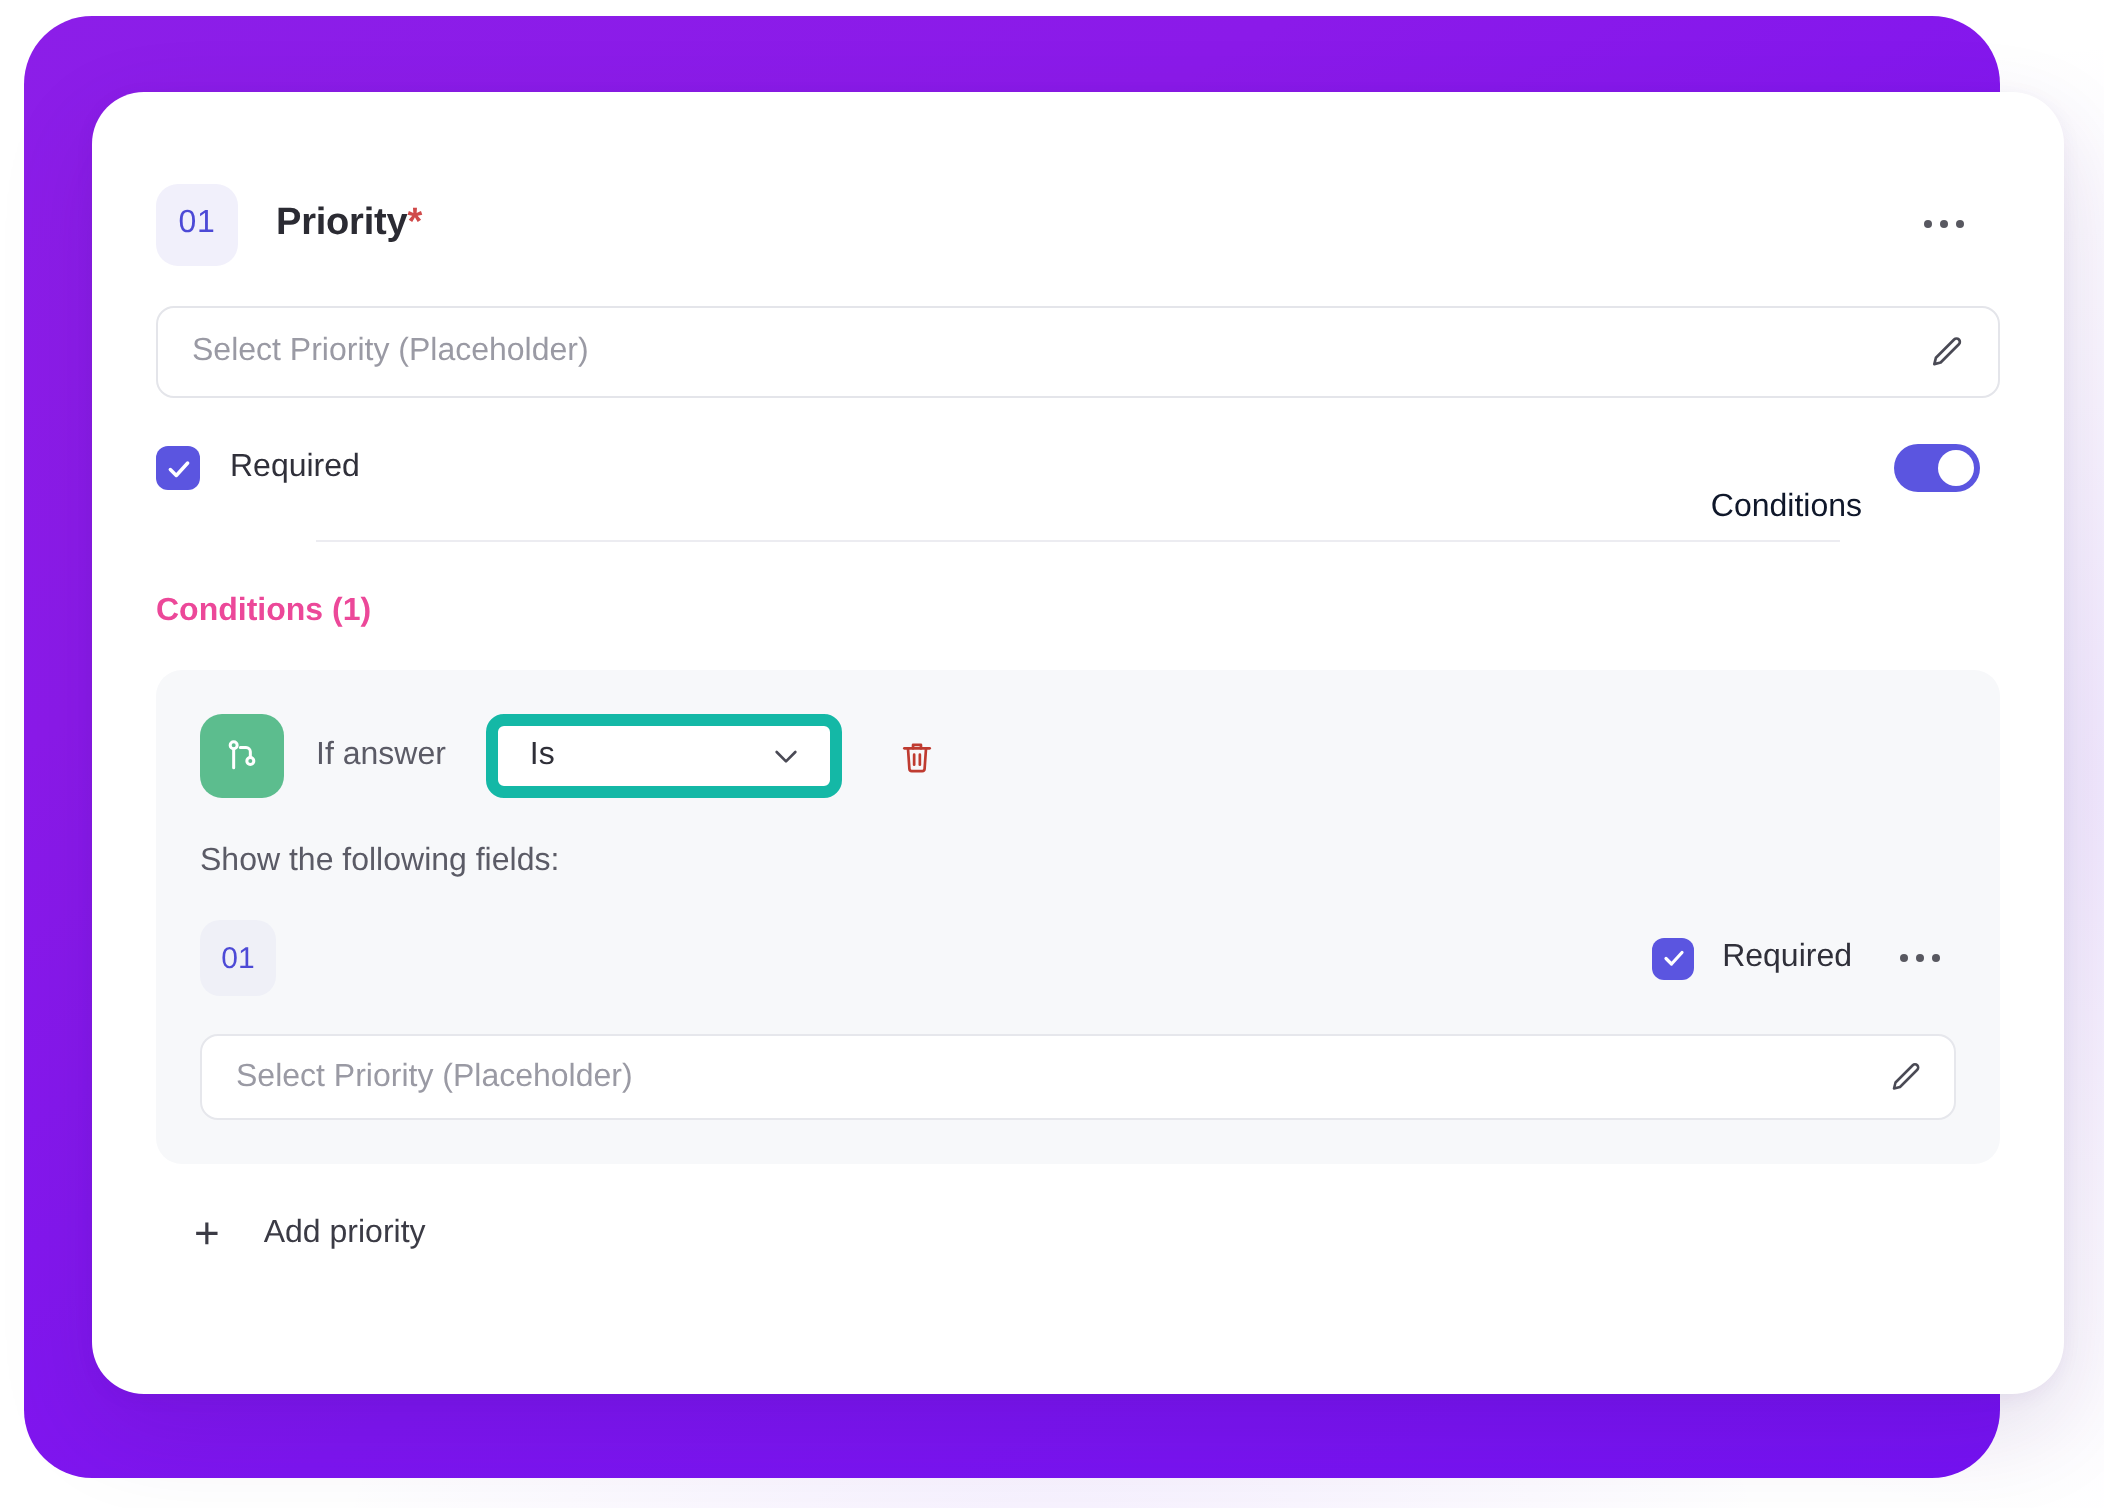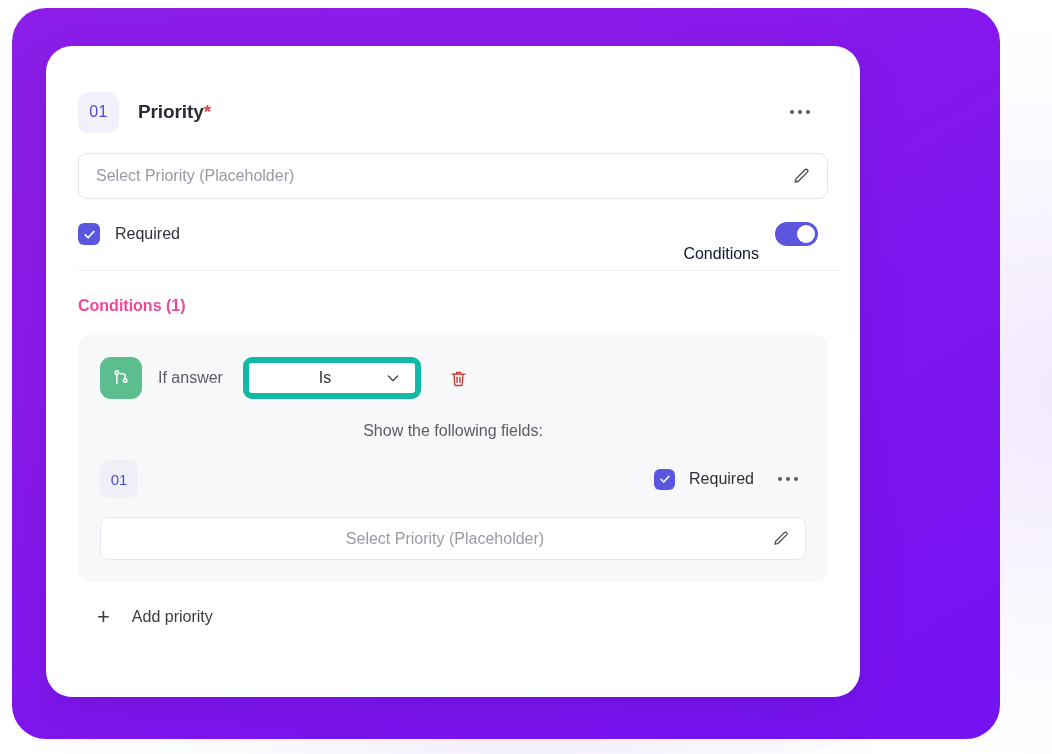"01" .form-card { width: 814px -> 986px }
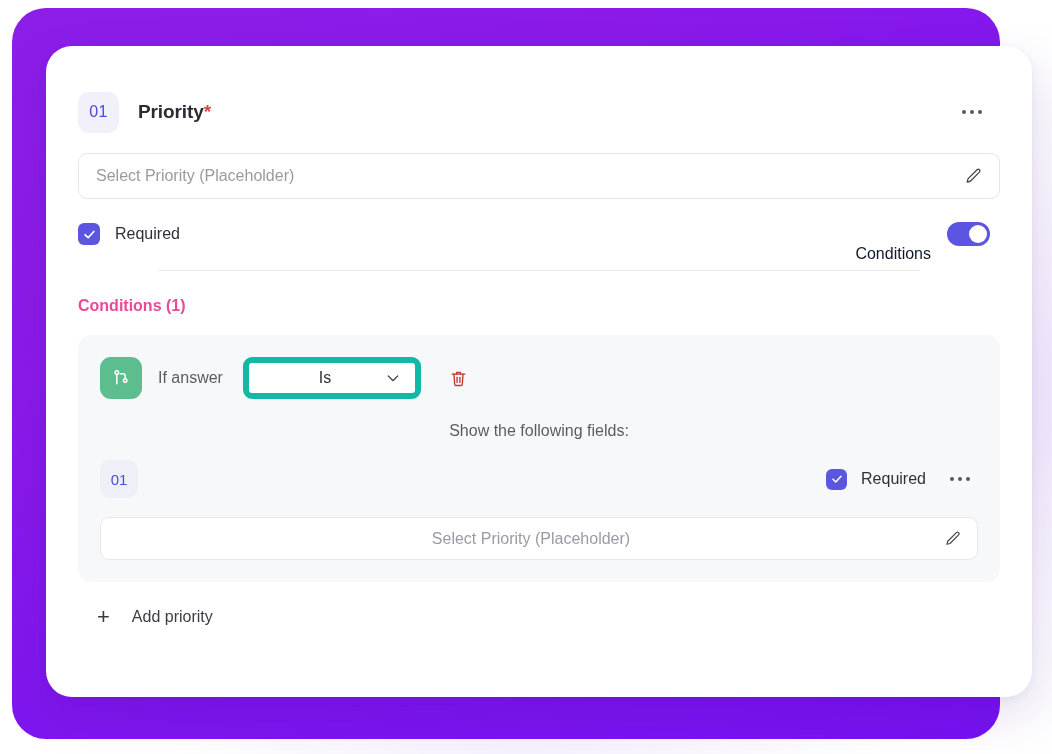"If answer" .cond-panel { text-align: center -> none }
